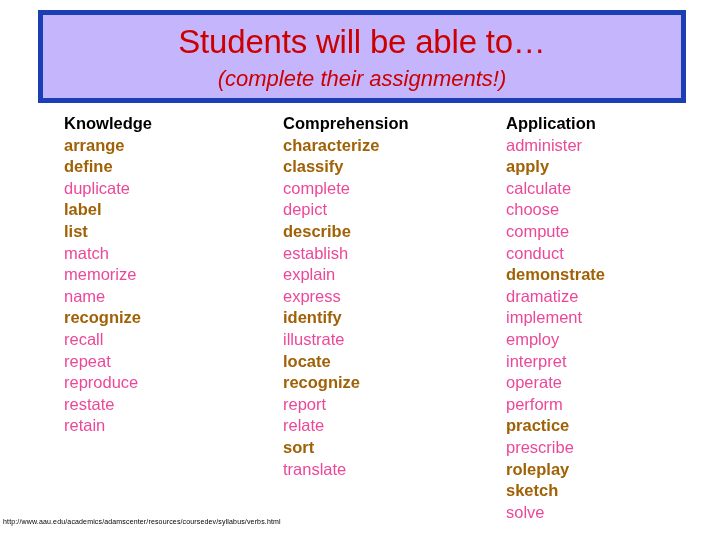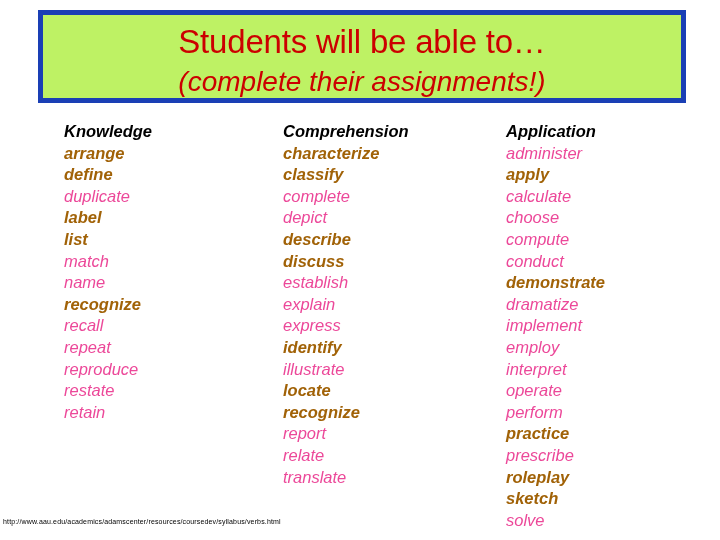"Students will be able to…" #title-banner { background: #bef264 -> #c4b5fd }
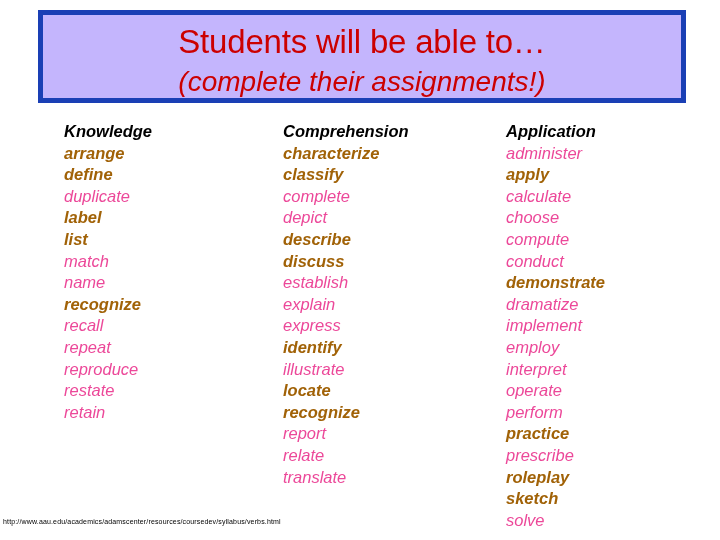"(complete their assignments!)" #title-sub { font-size: 28px -> 22px }
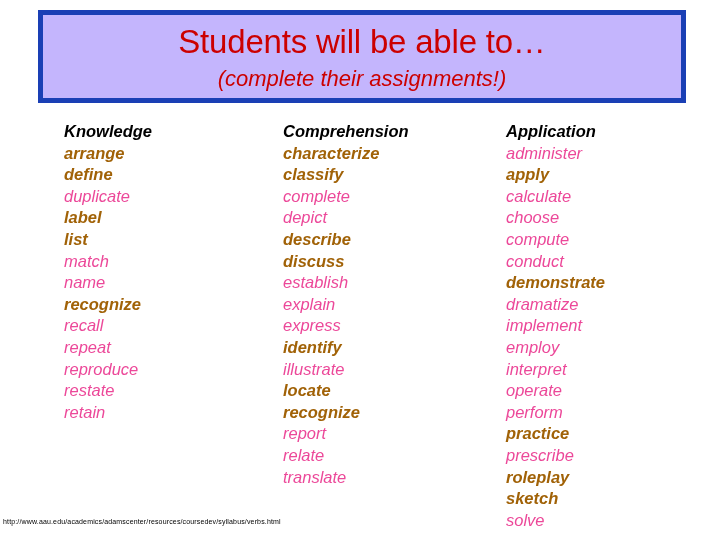"Knowledge" .verb-column { font-style: italic -> none; top: 8px -> 0 }
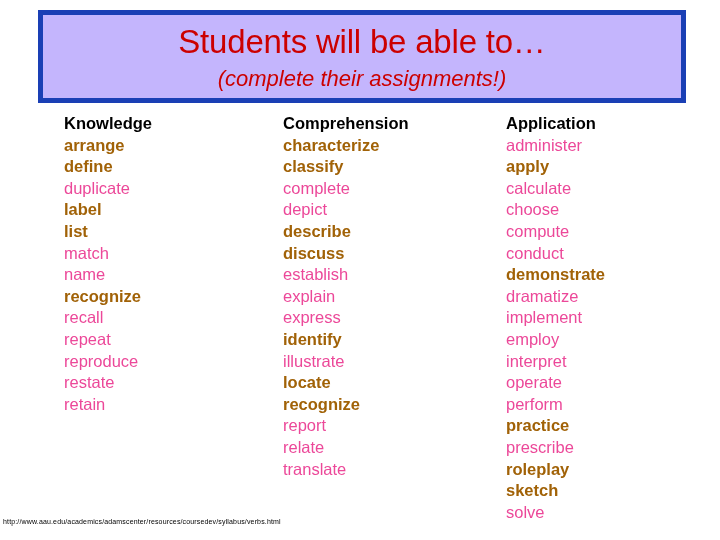"discuss" div.verb-item { html: <div>discuss</div> -> none }
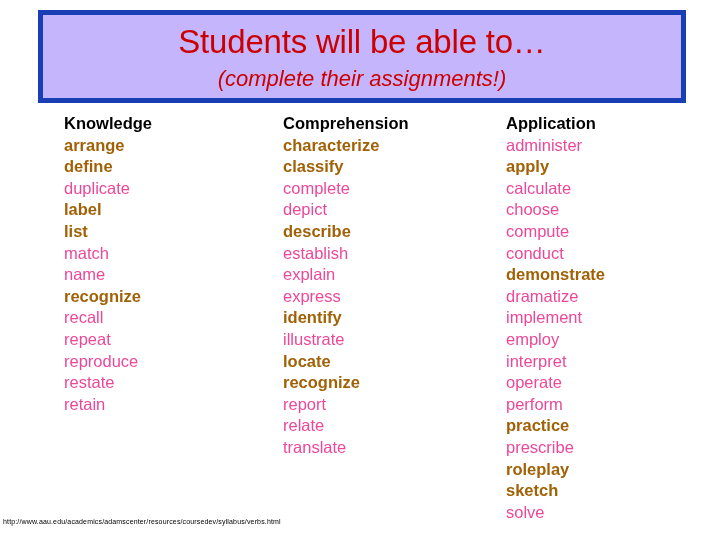"memorize" div.verb-item { html: none -> <div>memorize</div> }
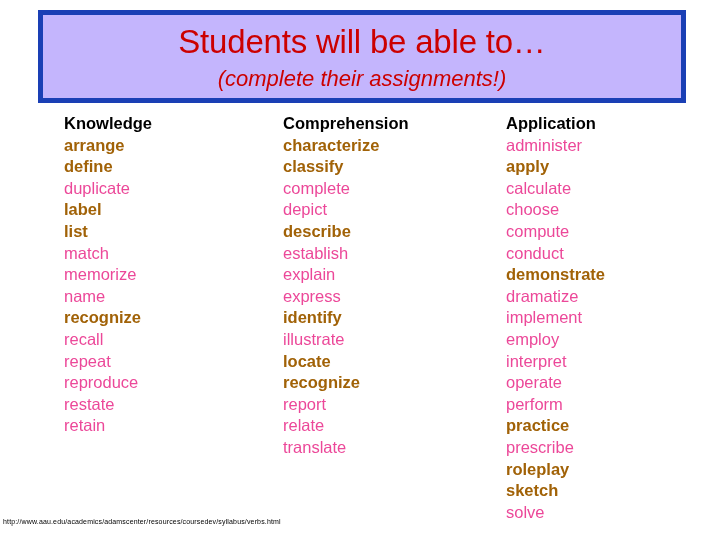"sort" div.verb-item { html: none -> <div>sort</div> }
